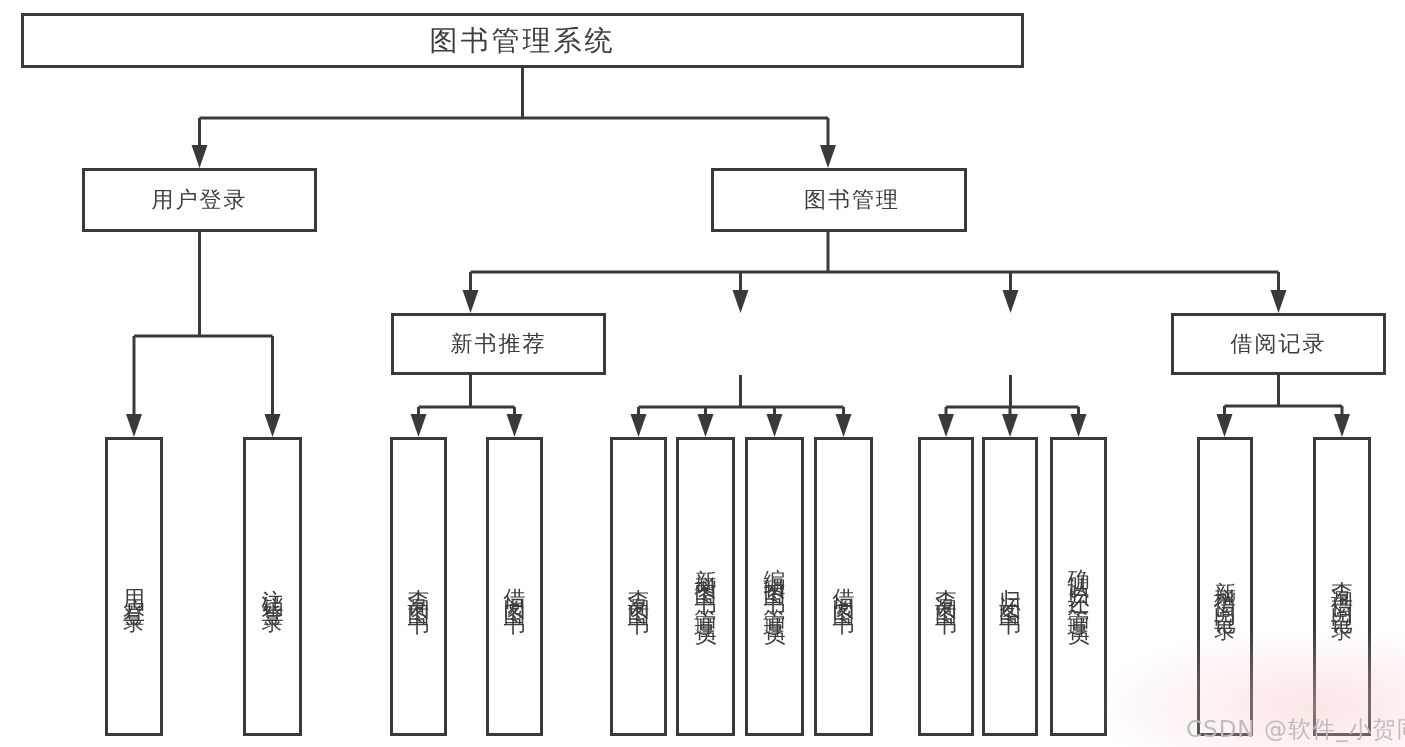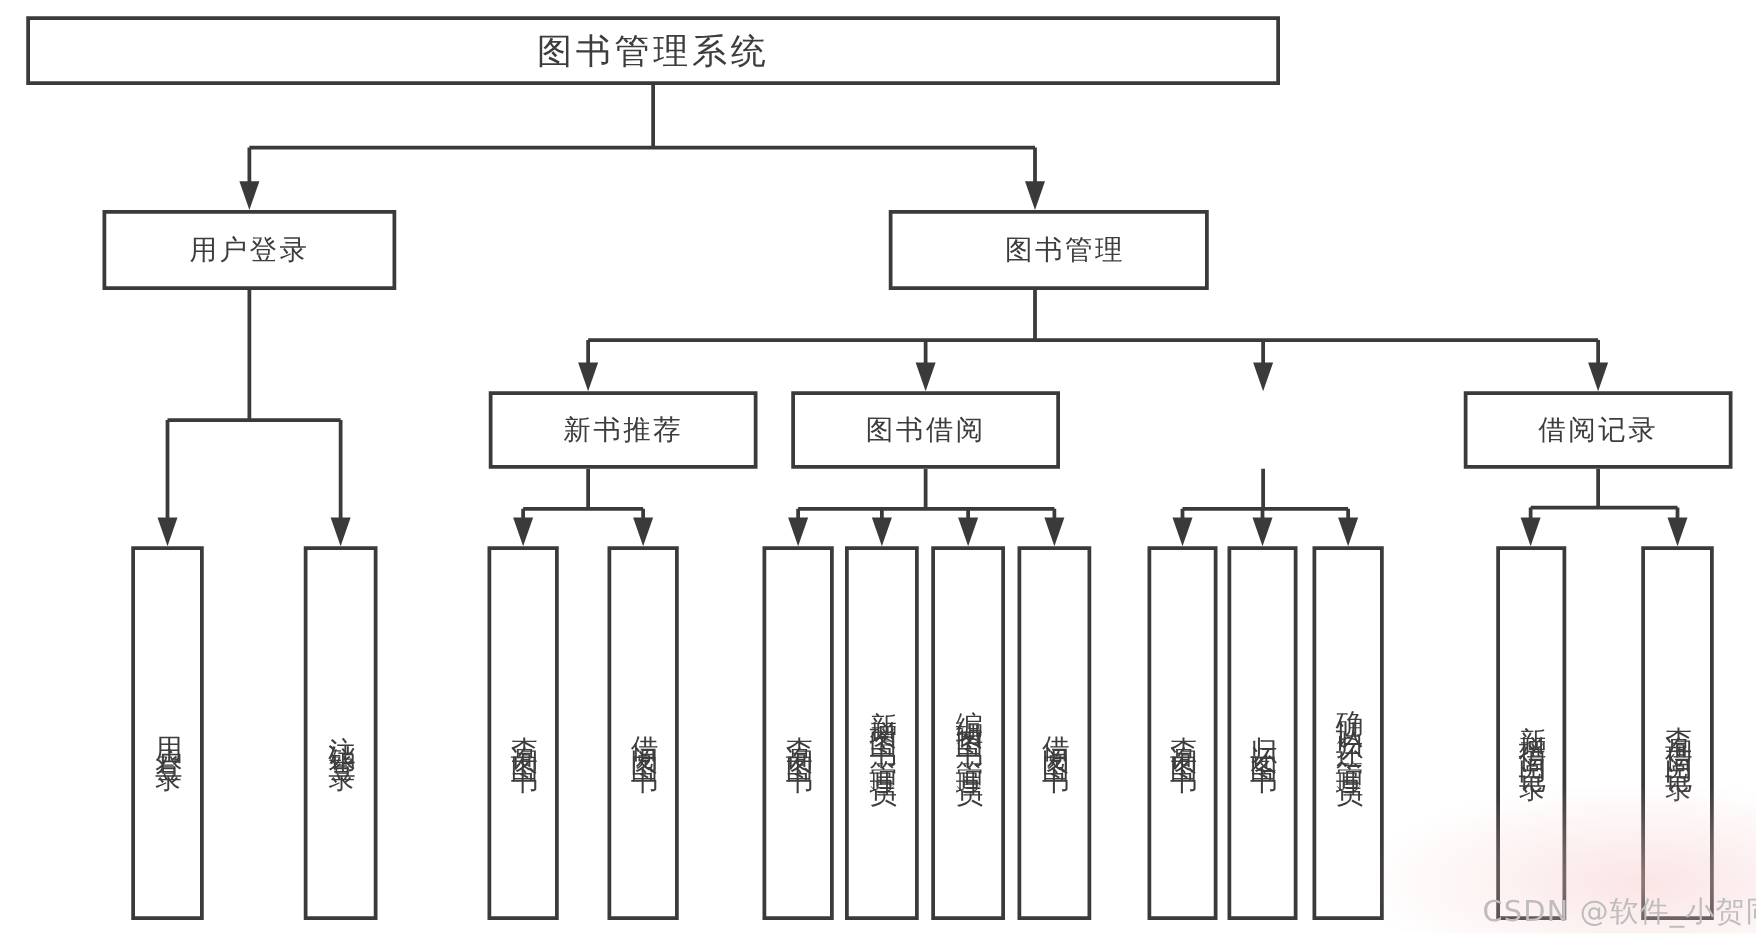"图书借阅" div.box { html: <div> <span>图书借阅</span> </div> -> none }
